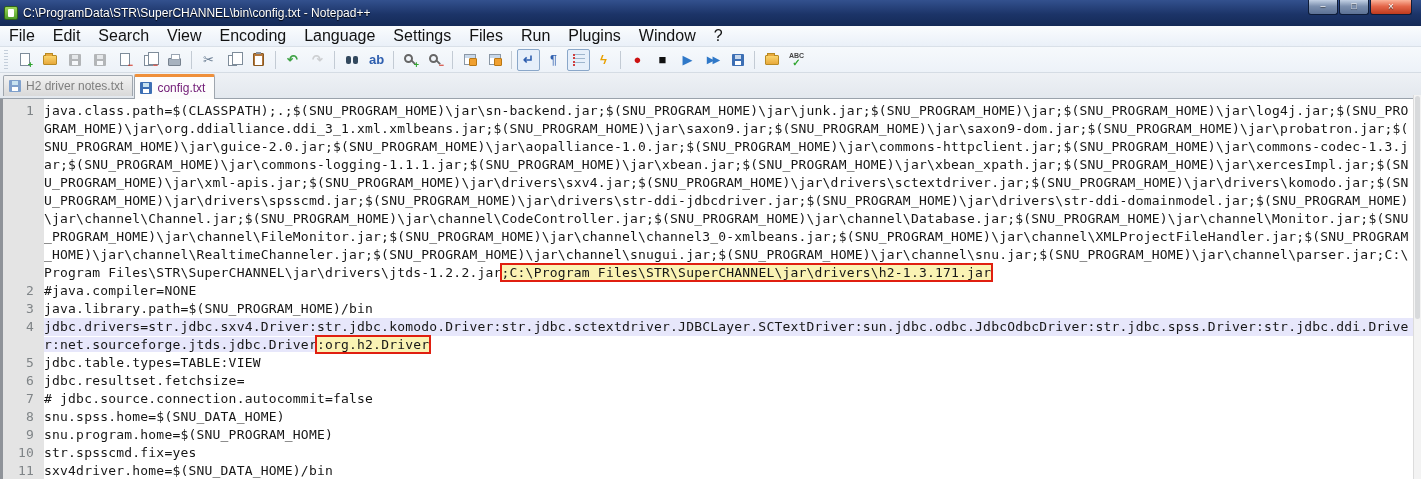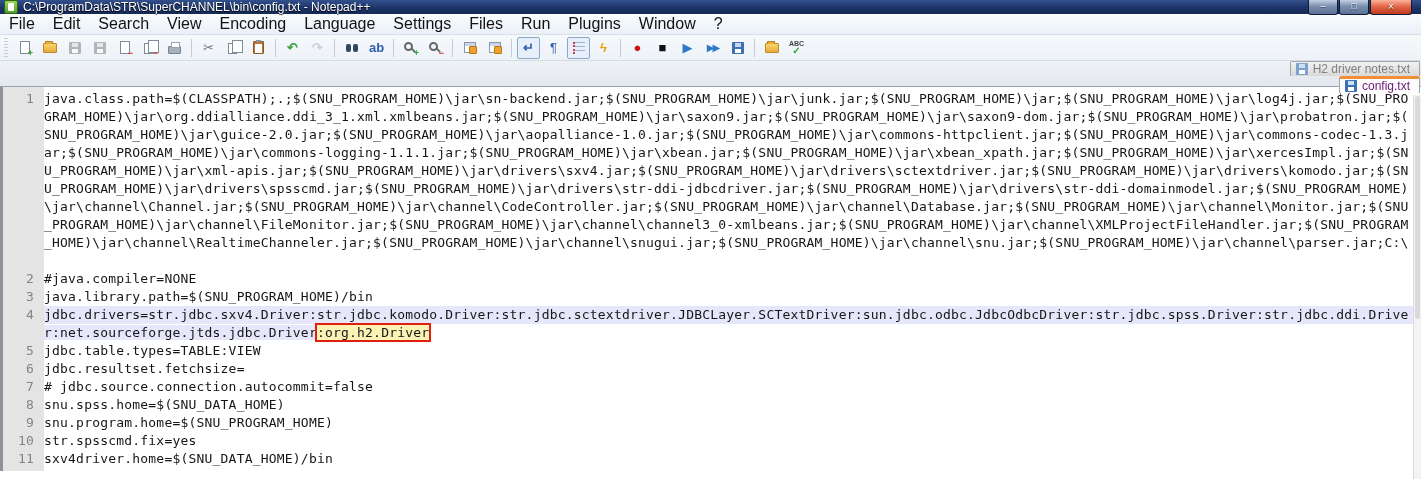"C:\ProgramData\STR\SuperCHANNEL\bin\conf" .titlebar { height: 14px -> 26px }
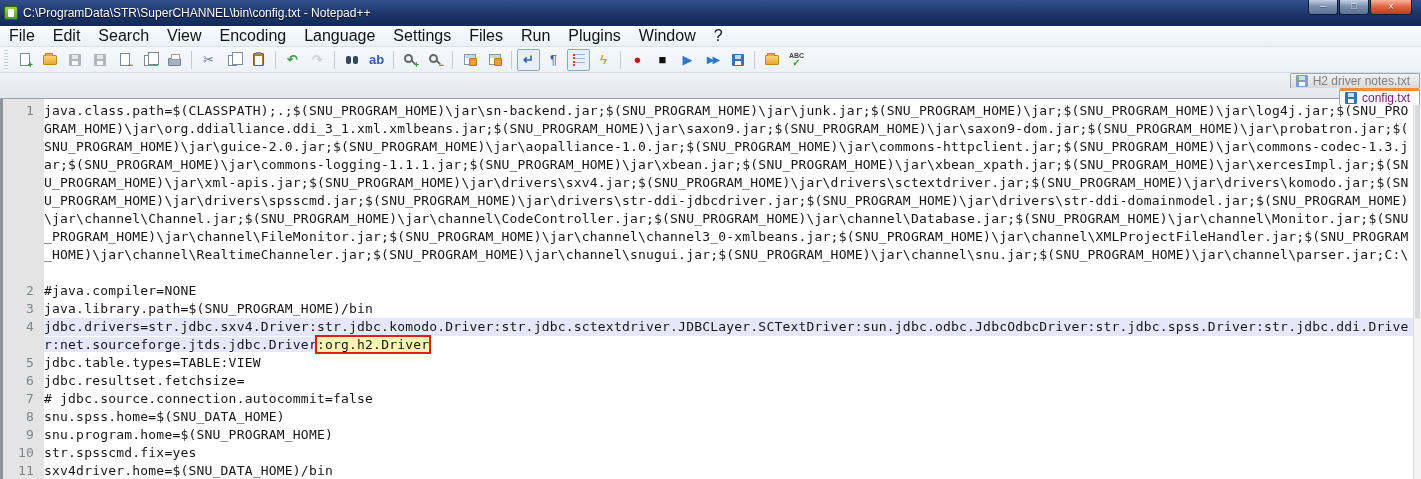"H2 driver notes.txt" .tabbar { align-items: flex-end -> center; flex-direction: column -> none }
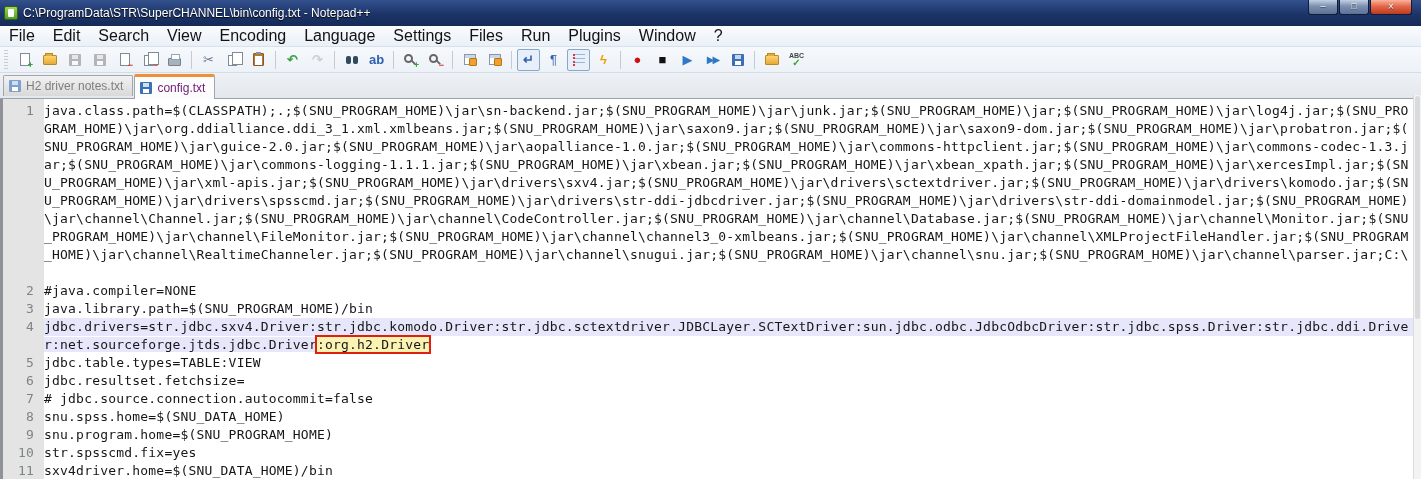"Program" span.code { html: none -> <span><span>Program Files\STR\SuperCHANNEL\jar\drivers\jtds-1.2.2.jar</span><span>;C:\Program Files\STR\SuperCHANNEL\jar\drivers\h2-1.3.171.jar</span></span> }
